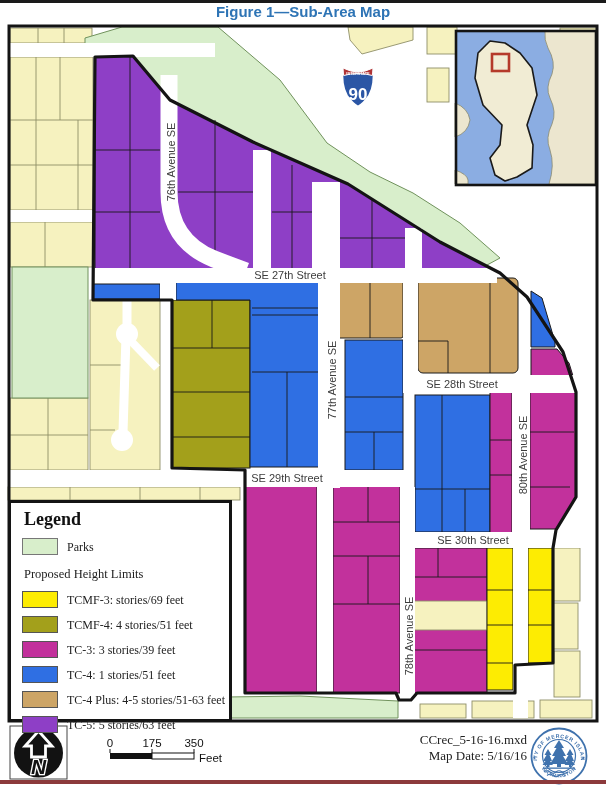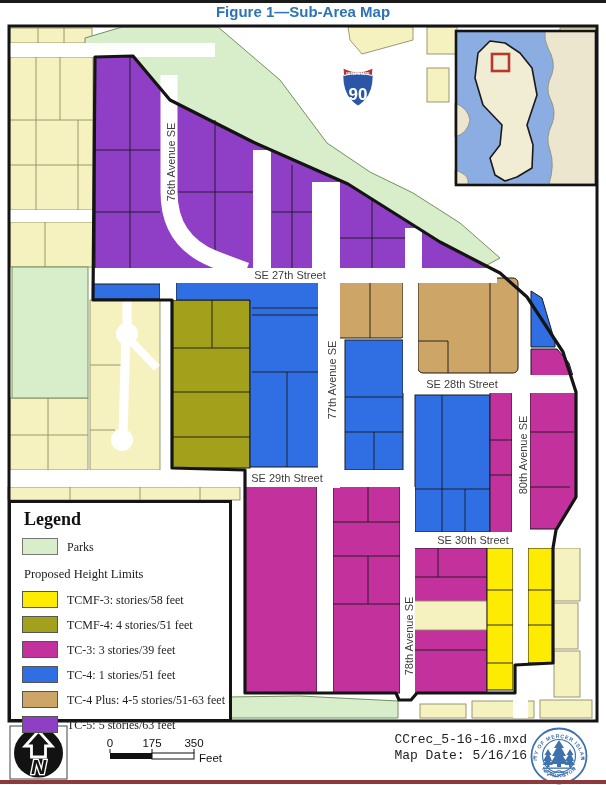"TCMF-3: stories/58 feet" span.lg-label { text: stories/58 -> stories/69 }
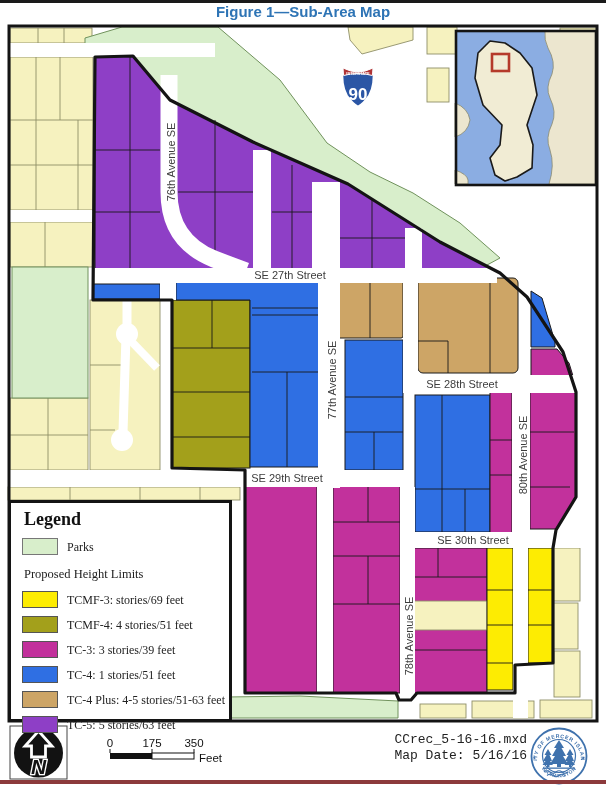"CCrec_5-16-16.mxd" #credits { font-family: Liberation Mono, monospace -> Liberation Serif, serif }
